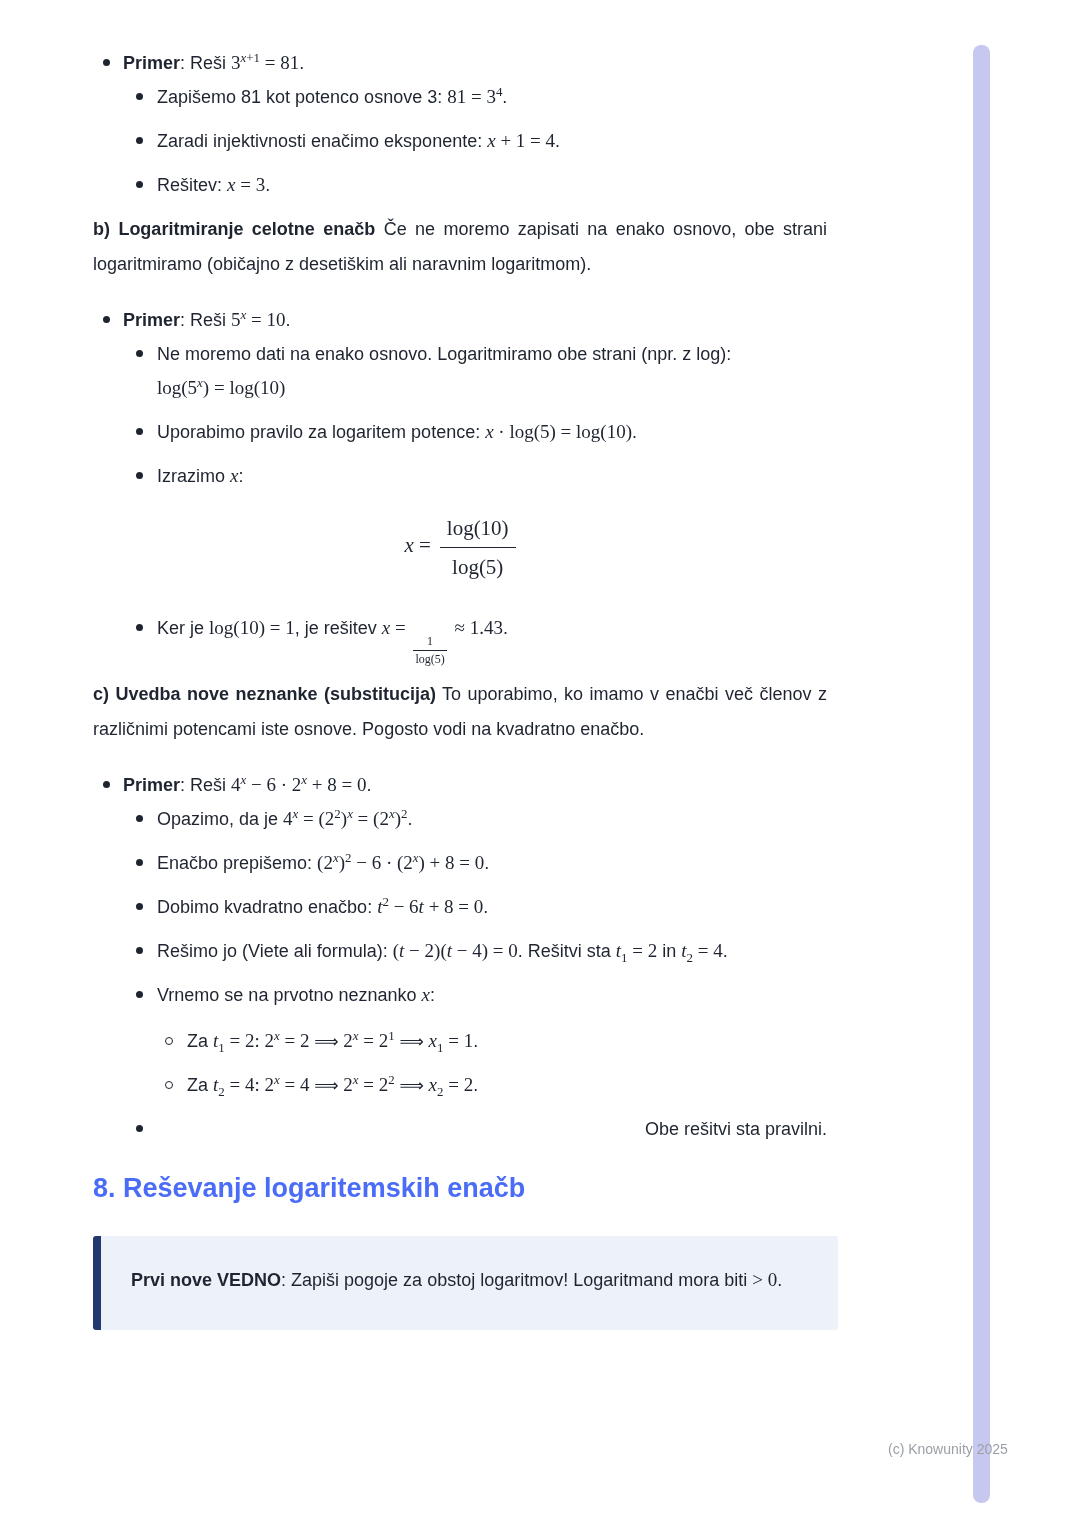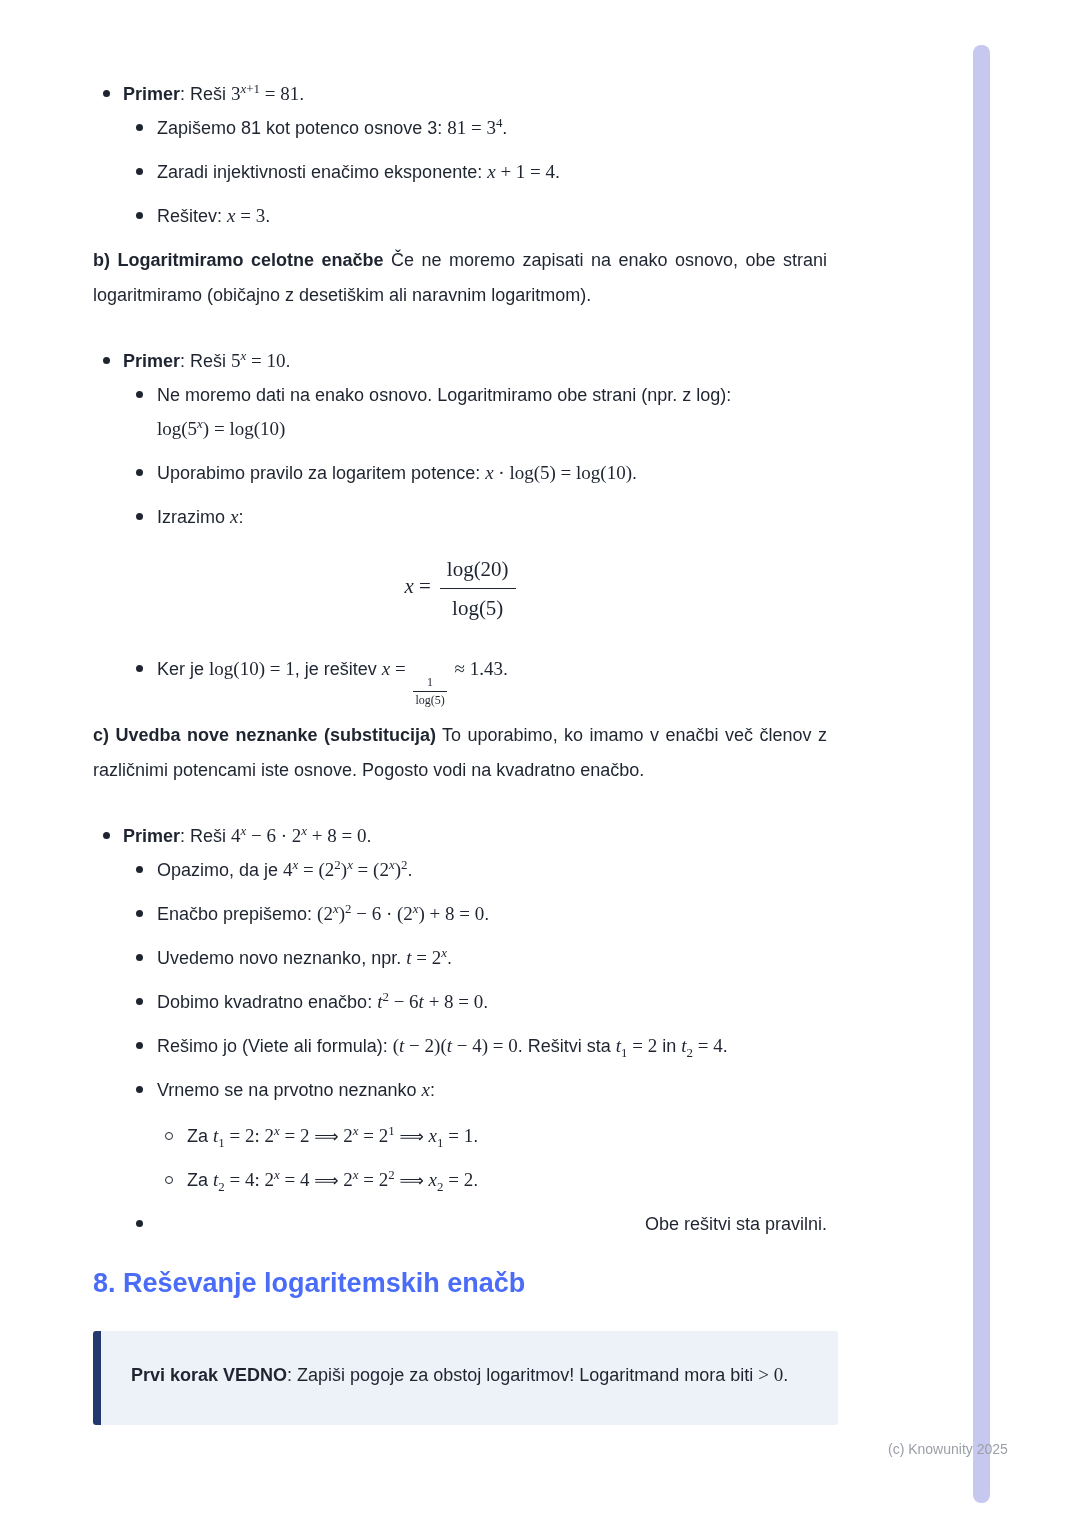"Primer: Reši 3x+1 = 81." .li.intro { margin-top: 31px -> none }
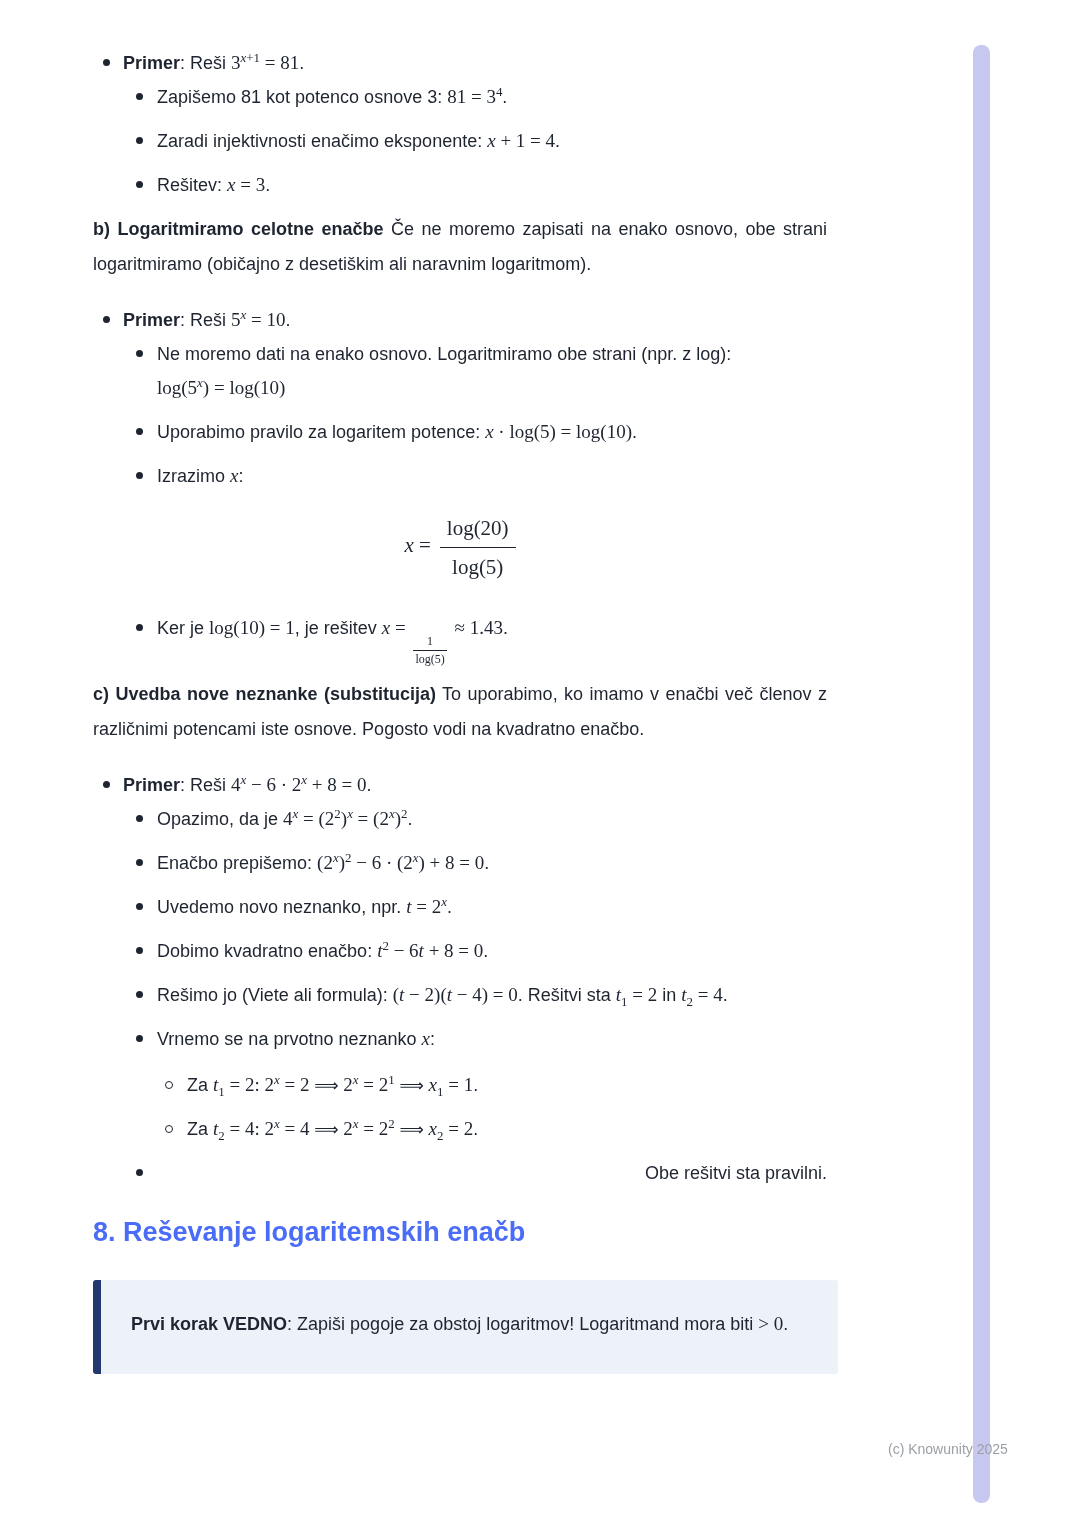"b) Logaritmiramo celotne enačbe" strong { text: Logaritmiramo celotne enačbe -> Logaritmiranje celotne enačb }
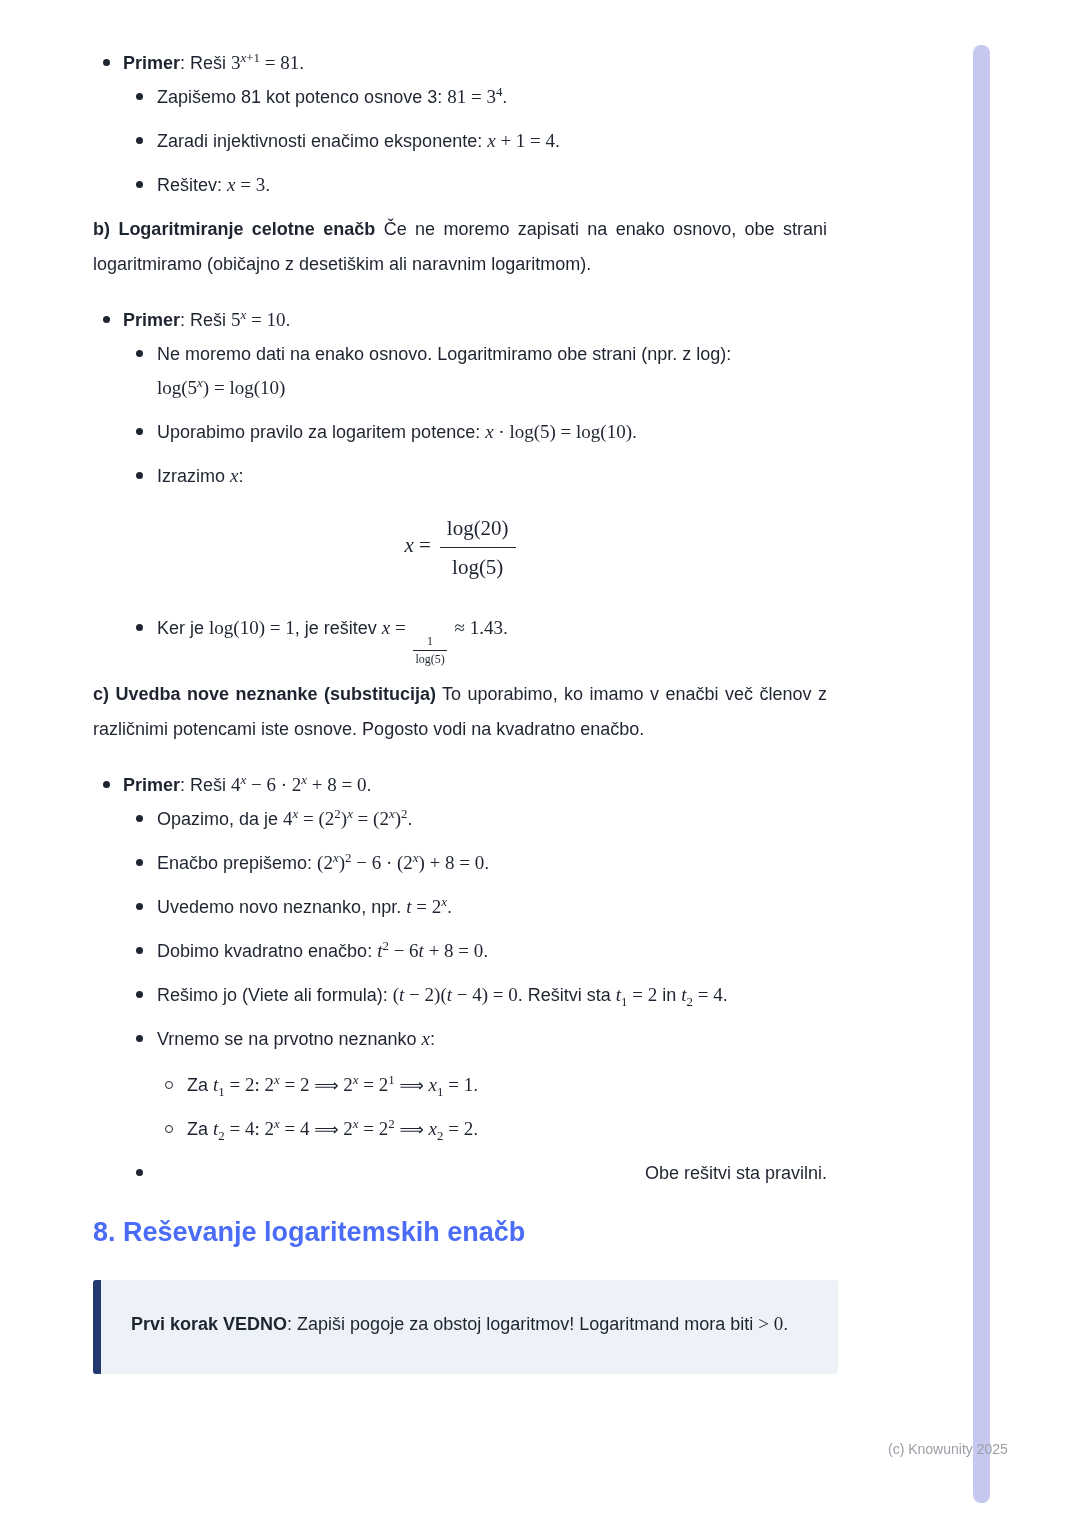"log(20)" span.num { text: 20 -> 10 }
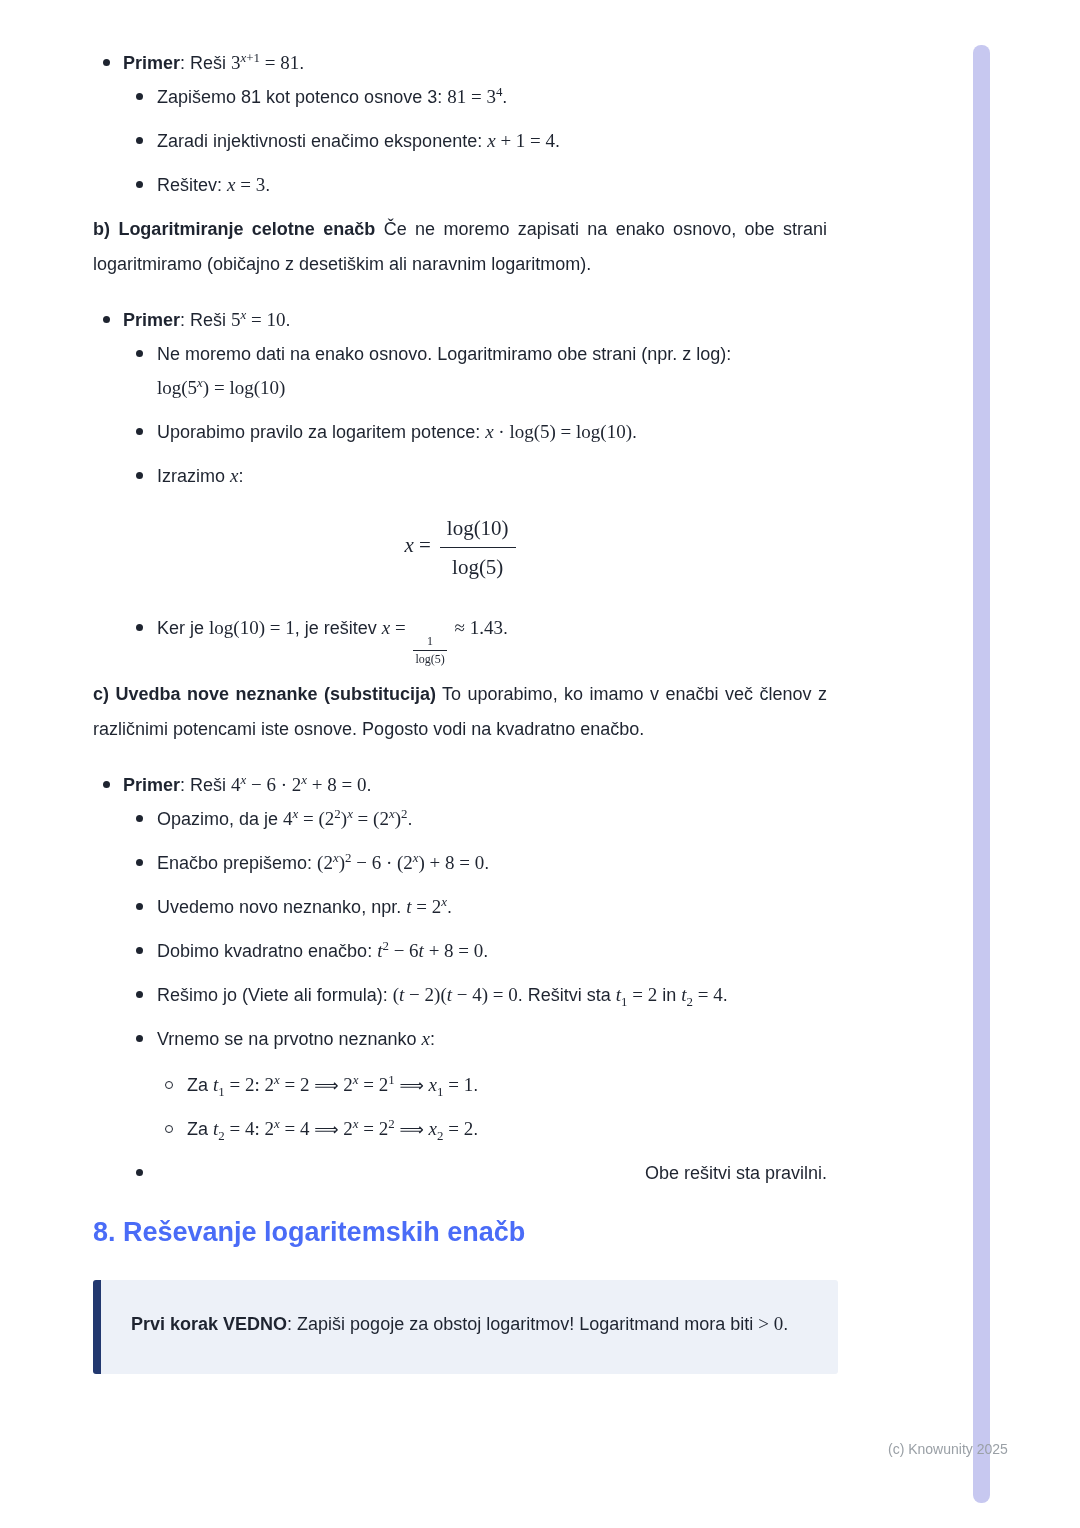"Uvedemo novo neznanko, npr. t" div.li { html: <div> <span></span> <div>Uvedemo novo neznanko, npr. <span><i>t</i> = 2<sup><i>x</i></sup></span>.</div> </div> -> none }
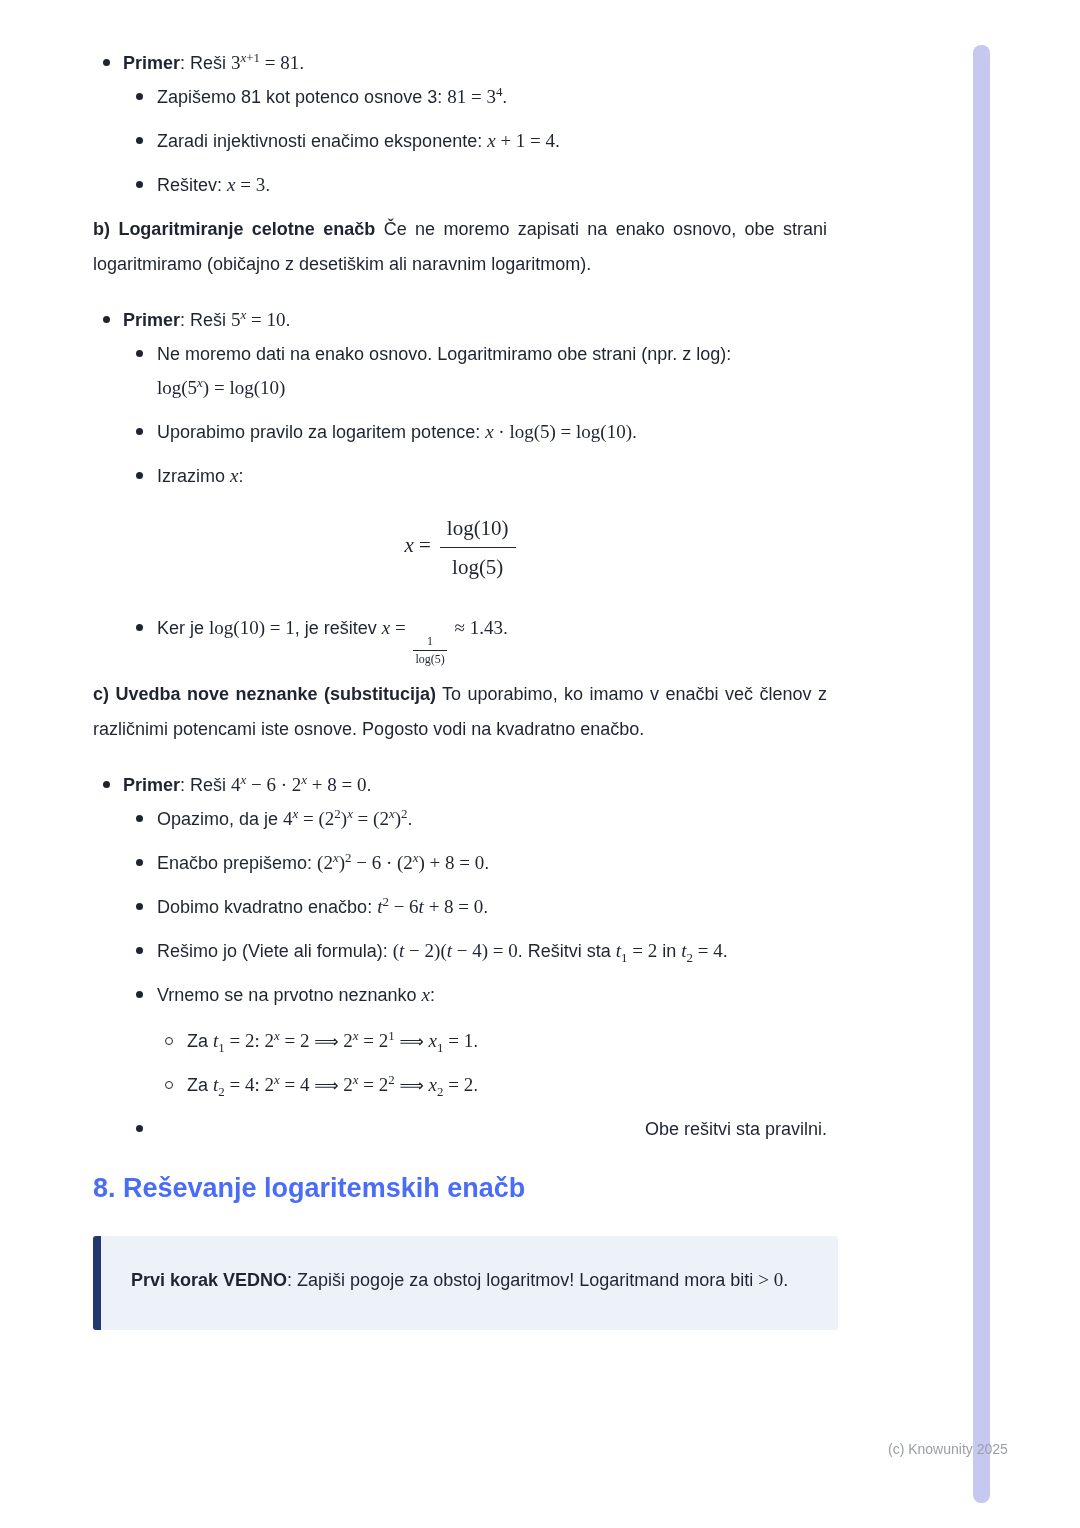"Prvi korak VEDNO" strong { text: korak -> nove }
